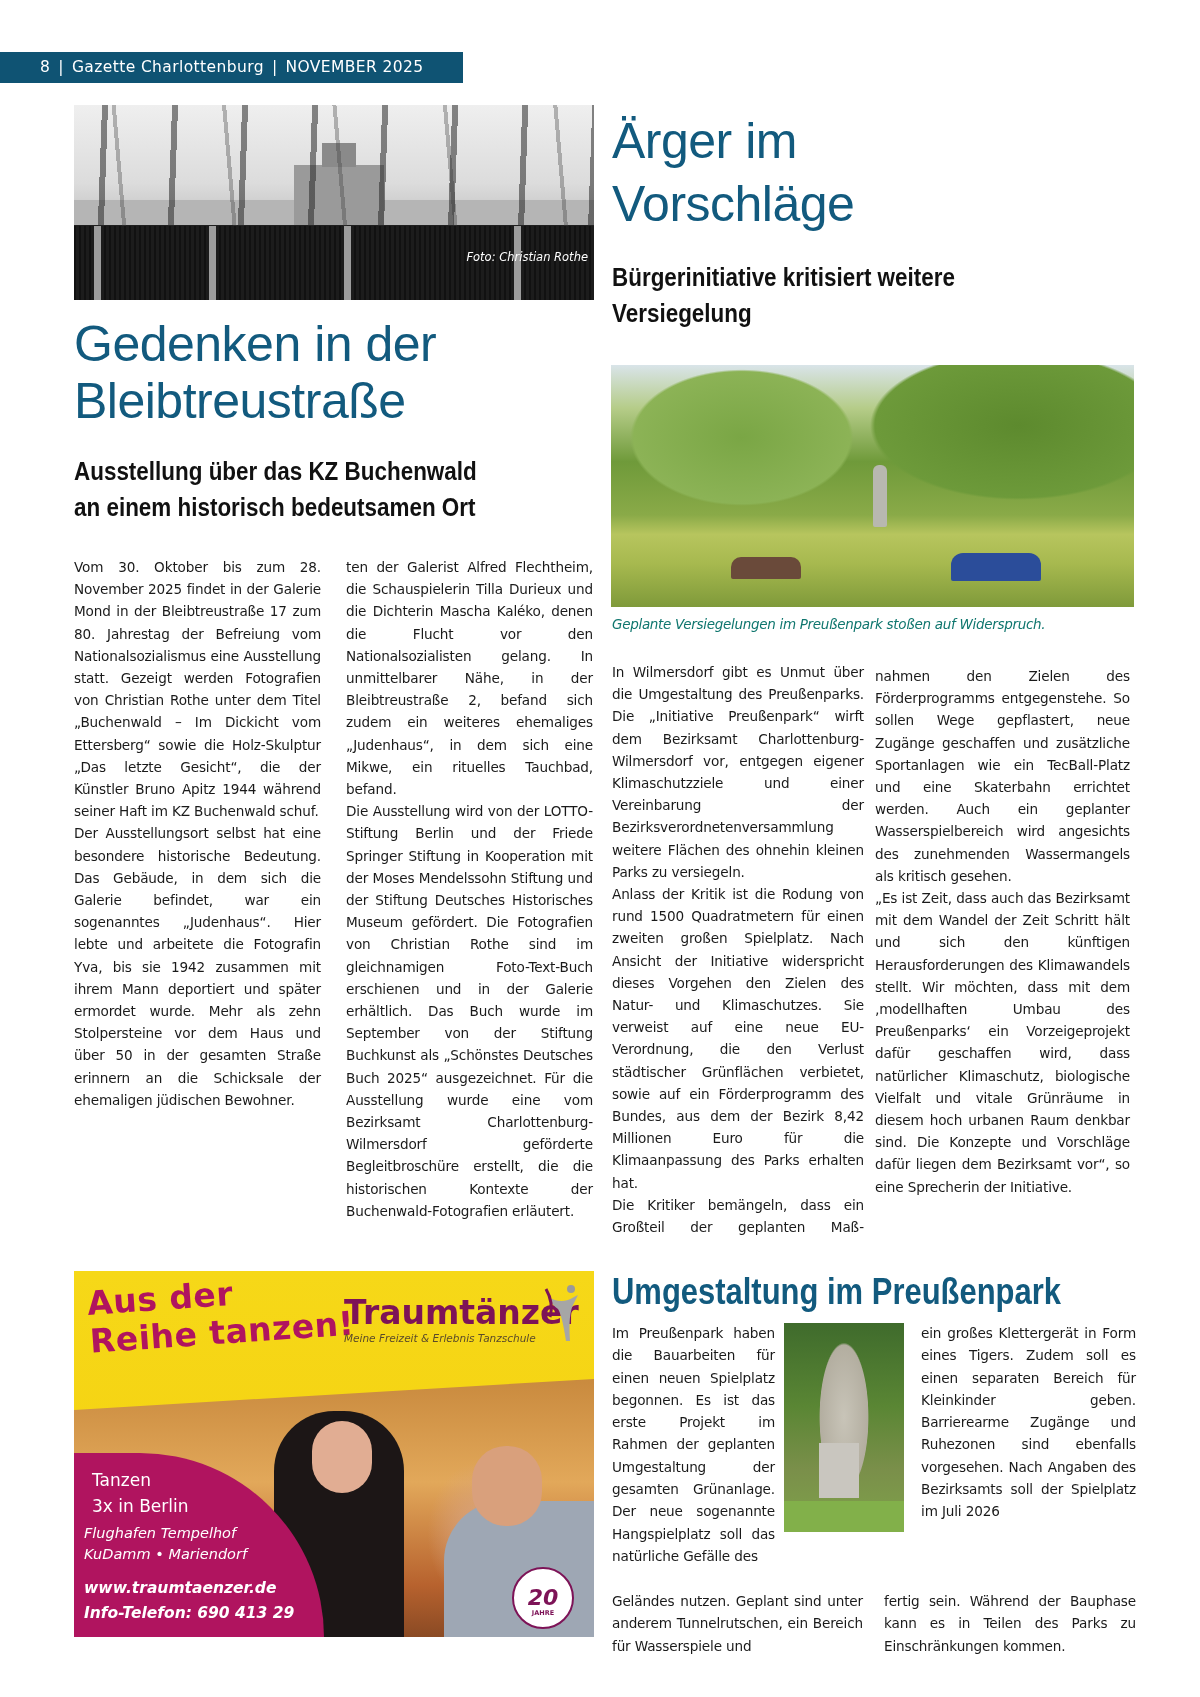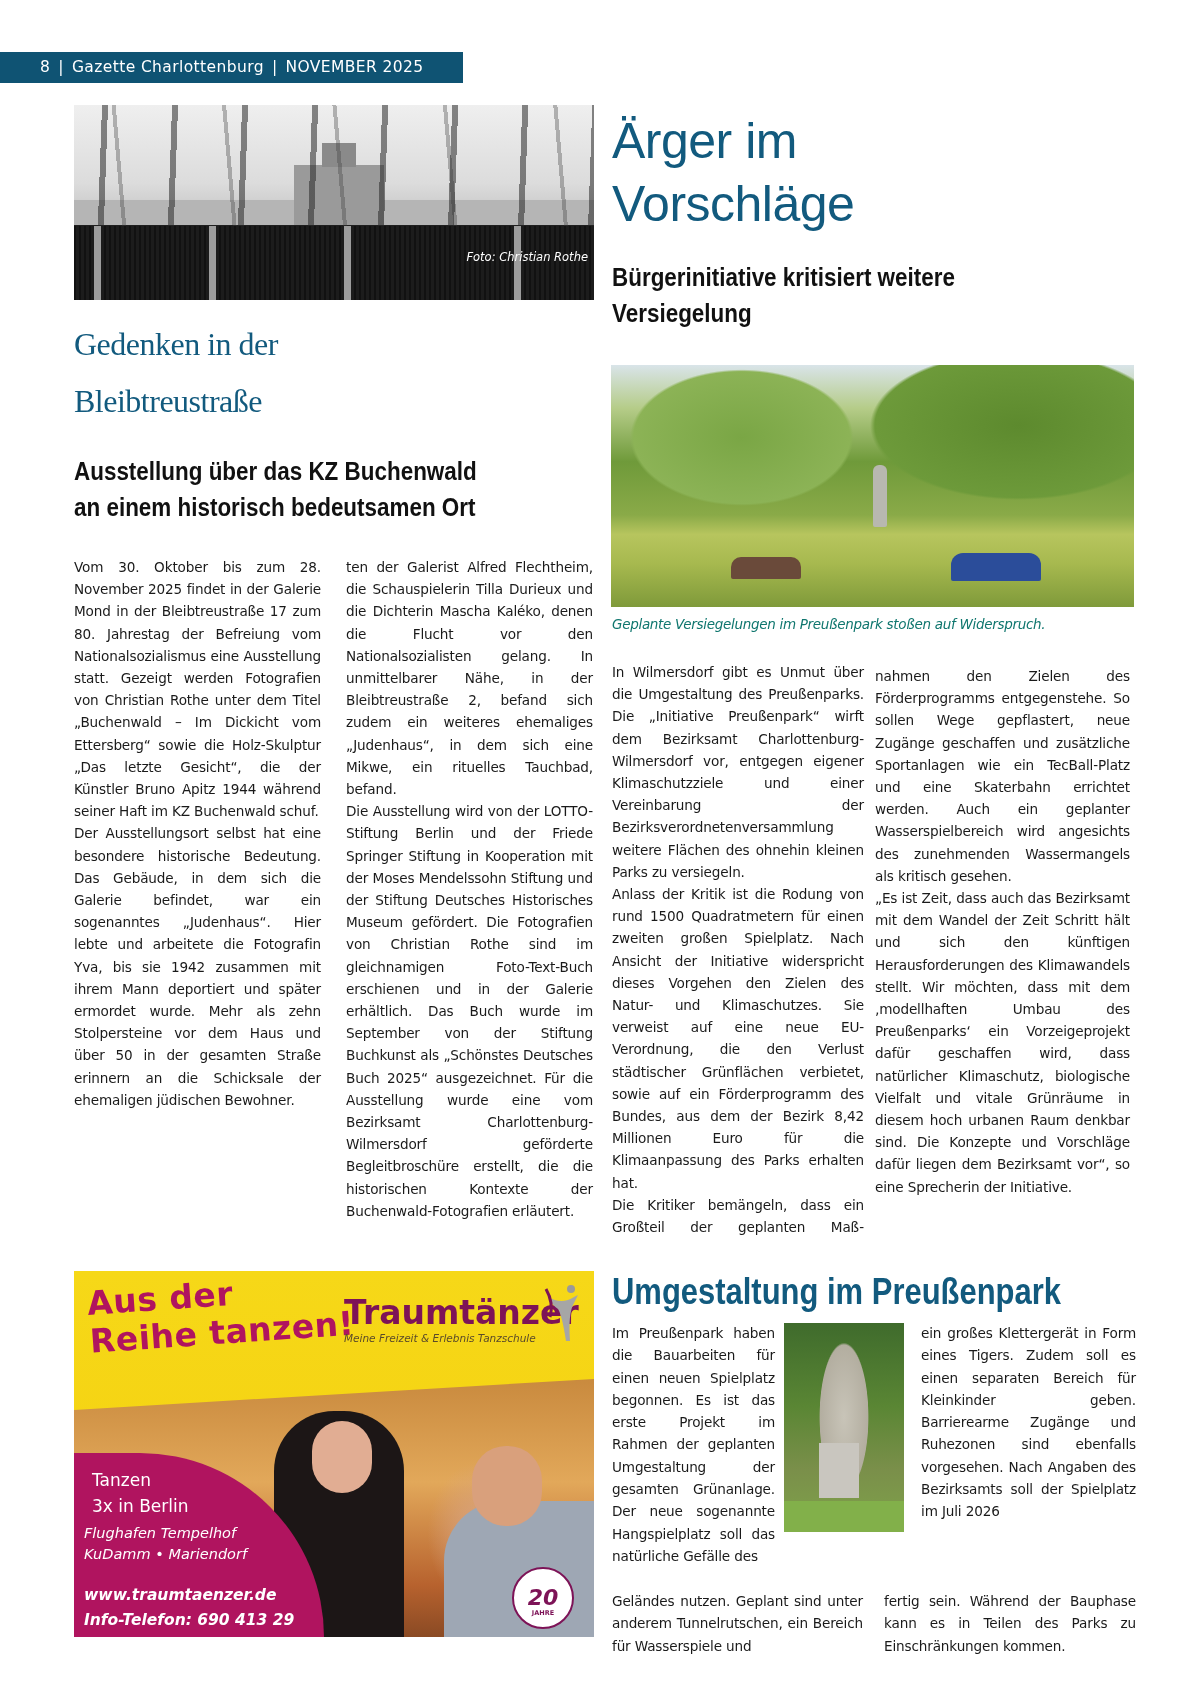"Gedenken in der" .h-gedenken { font-family: Liberation Serif, serif -> none; font-size: 32px -> 50px }
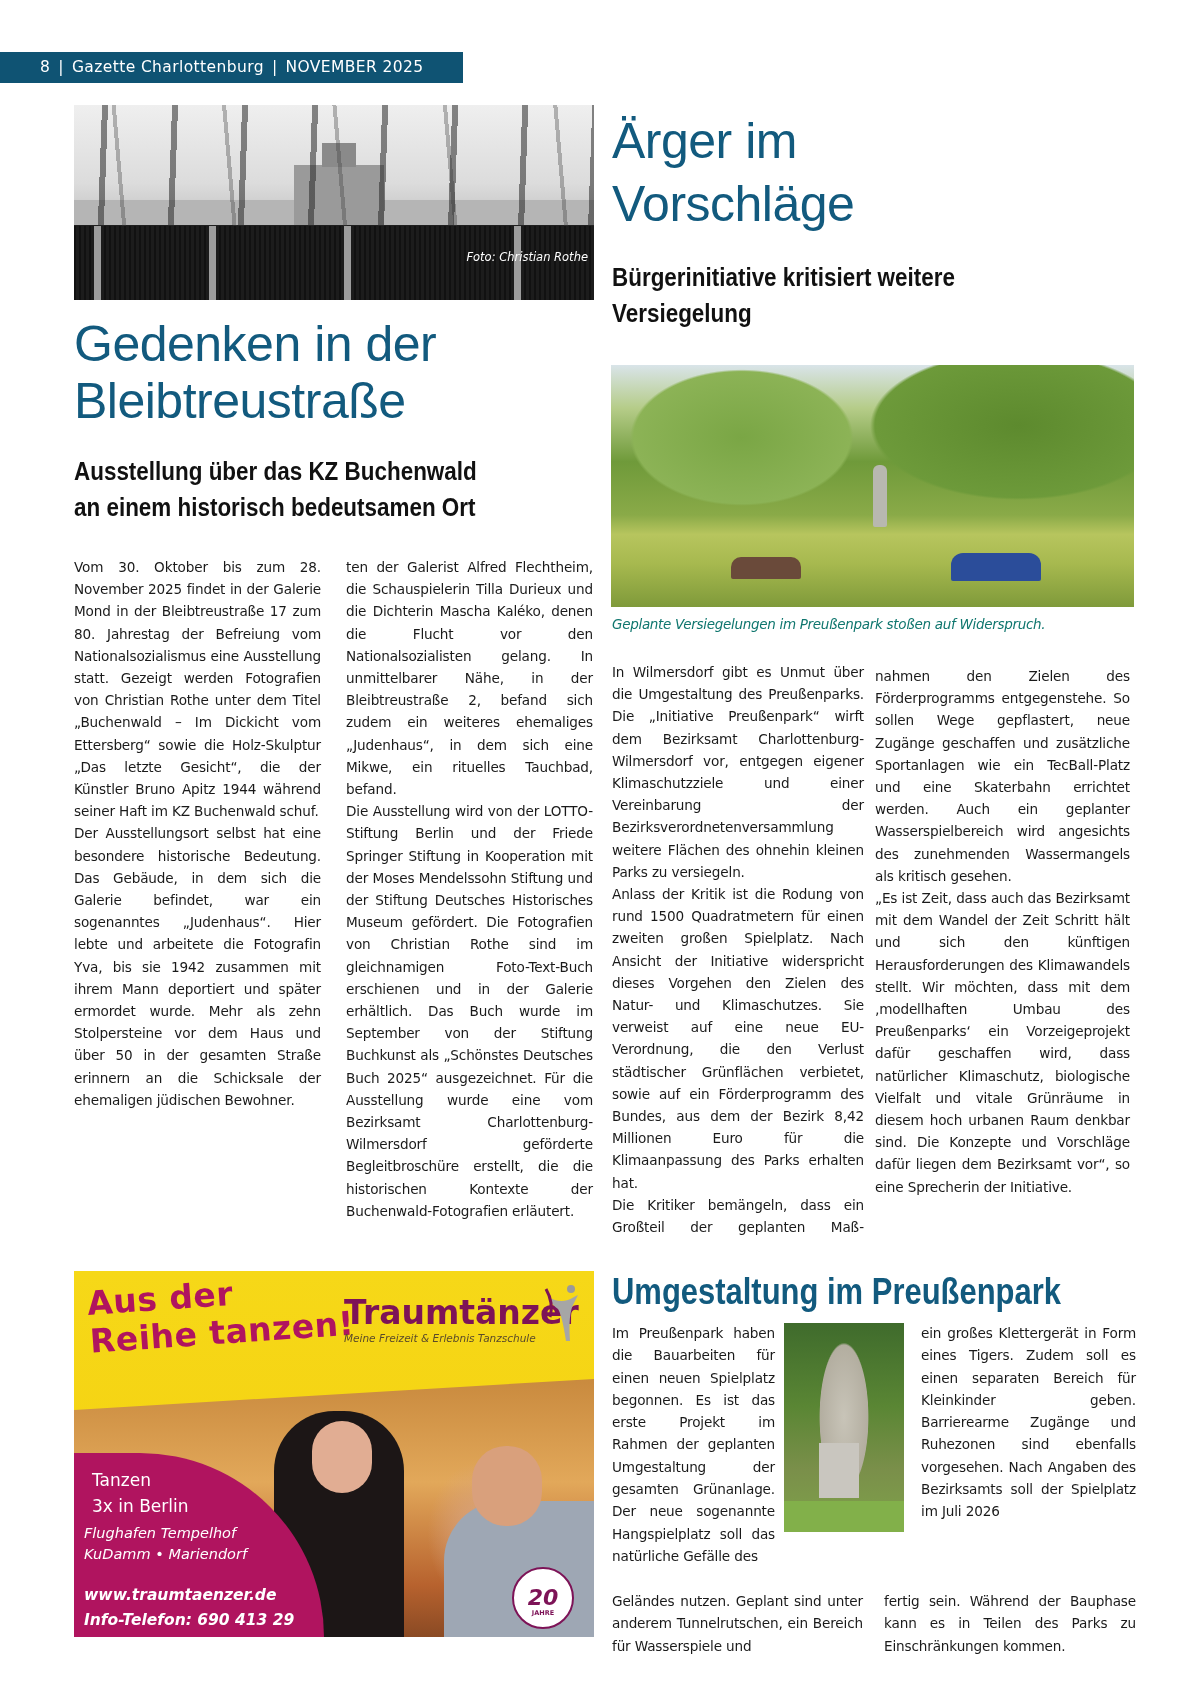"www.traumtaenzer.de" .ad-t3 { margin-top: 18px -> 11px }
